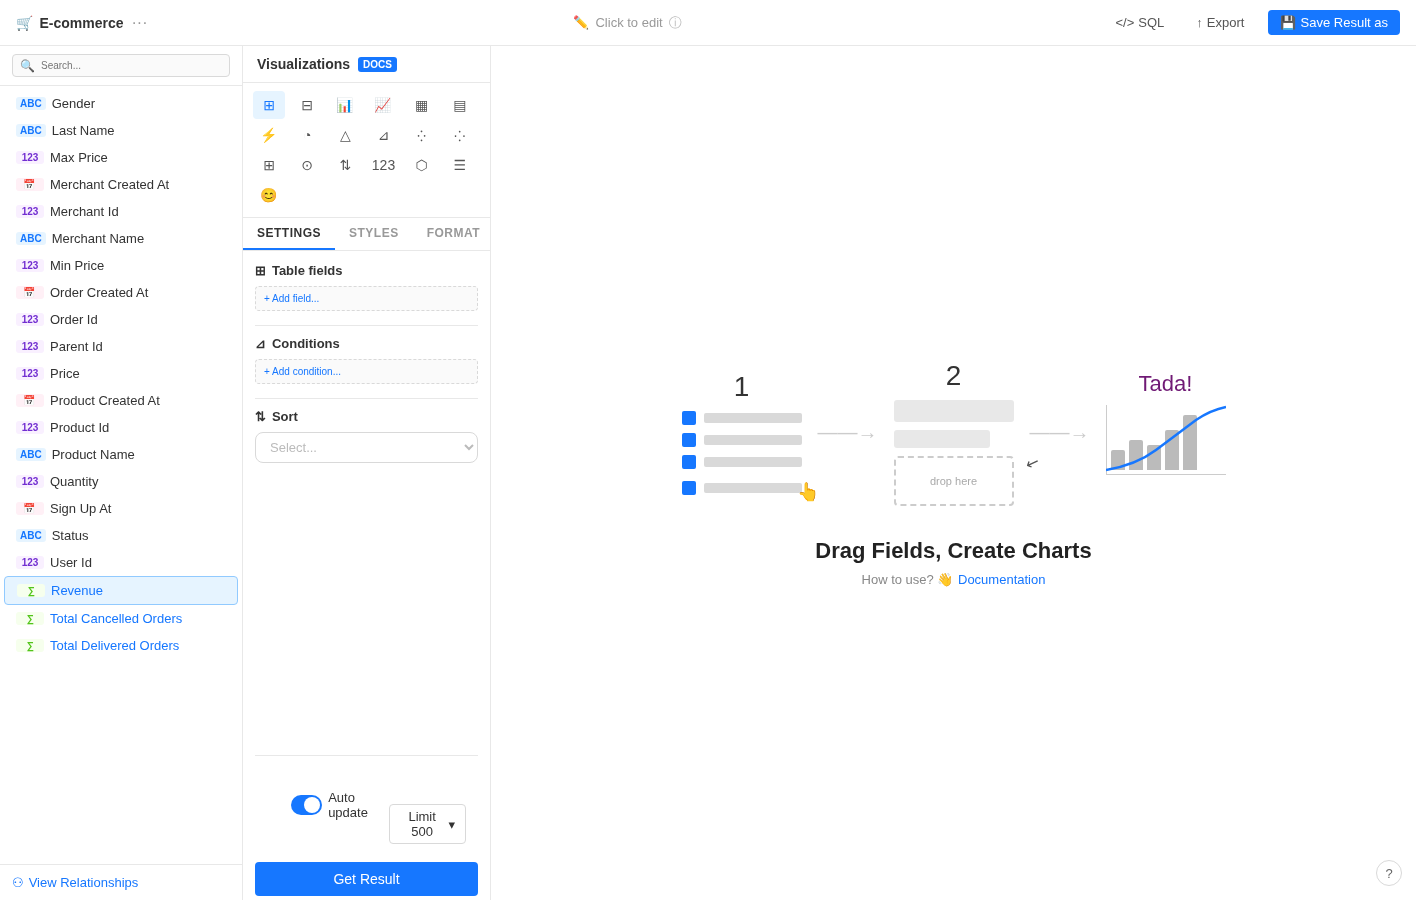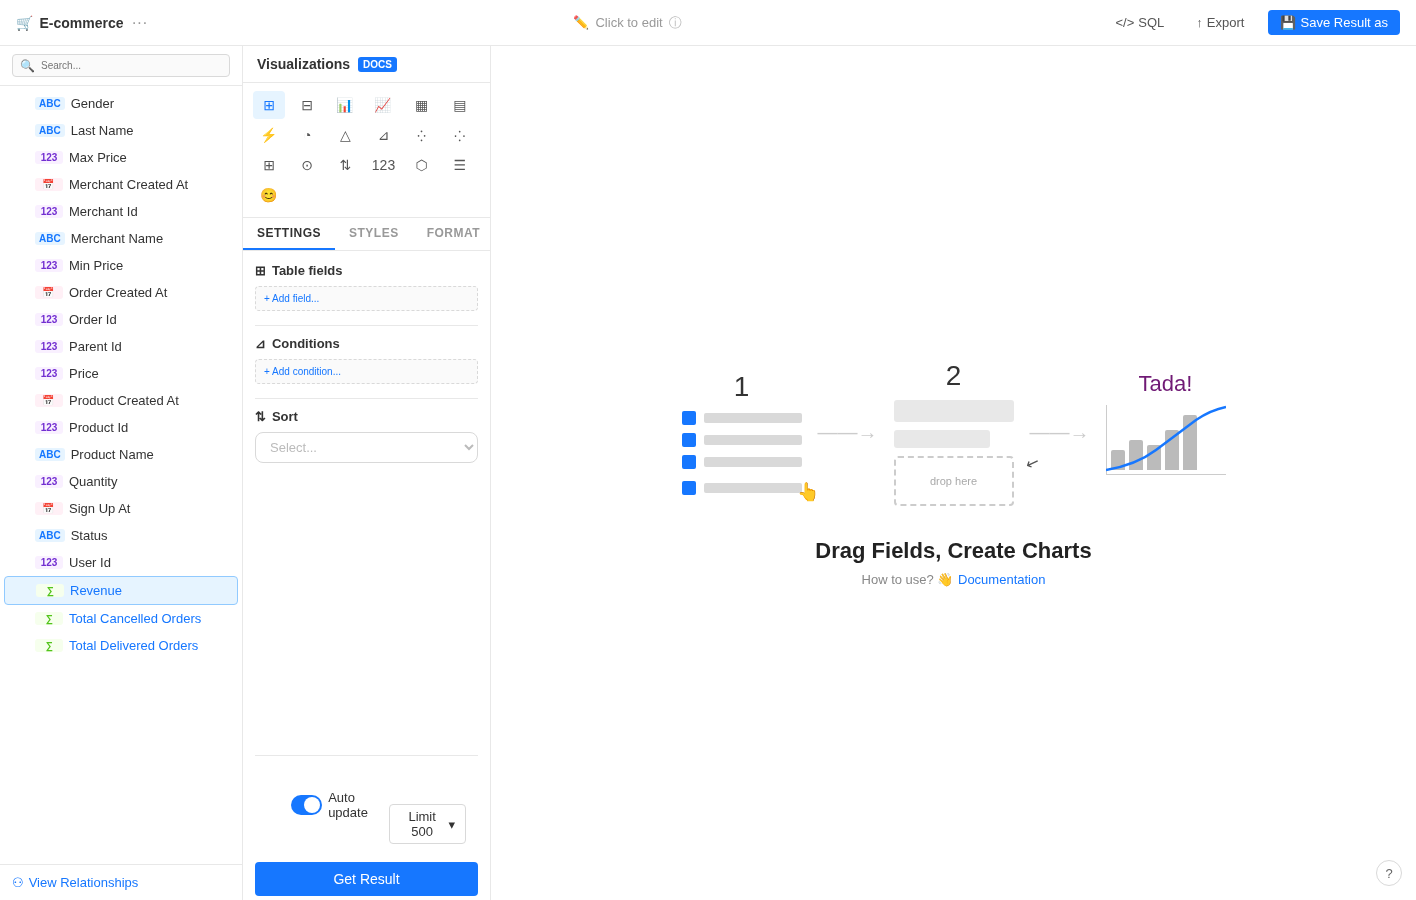"ABC" .field-type-badge { margin-left: 19px -> none }
